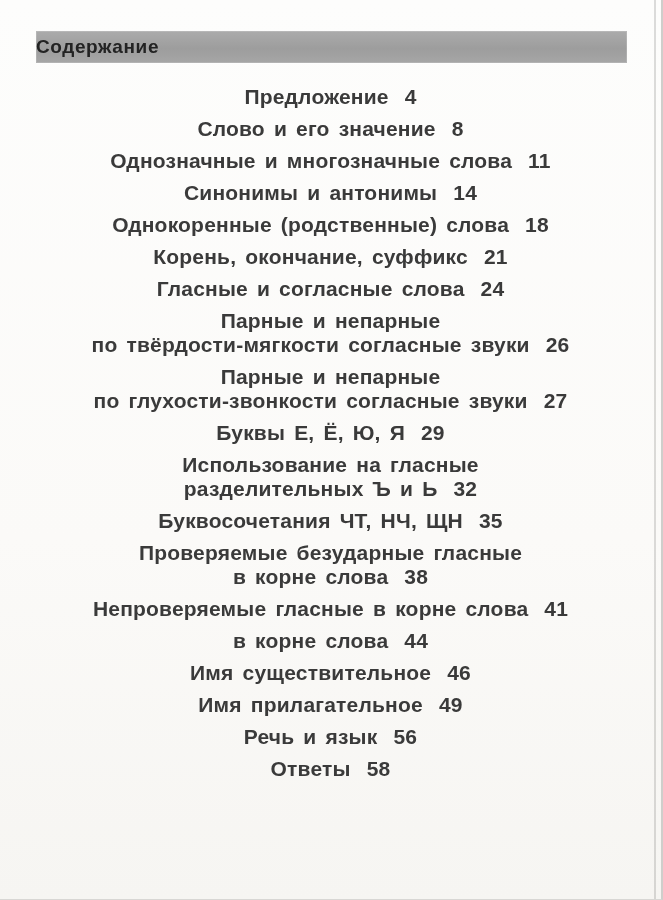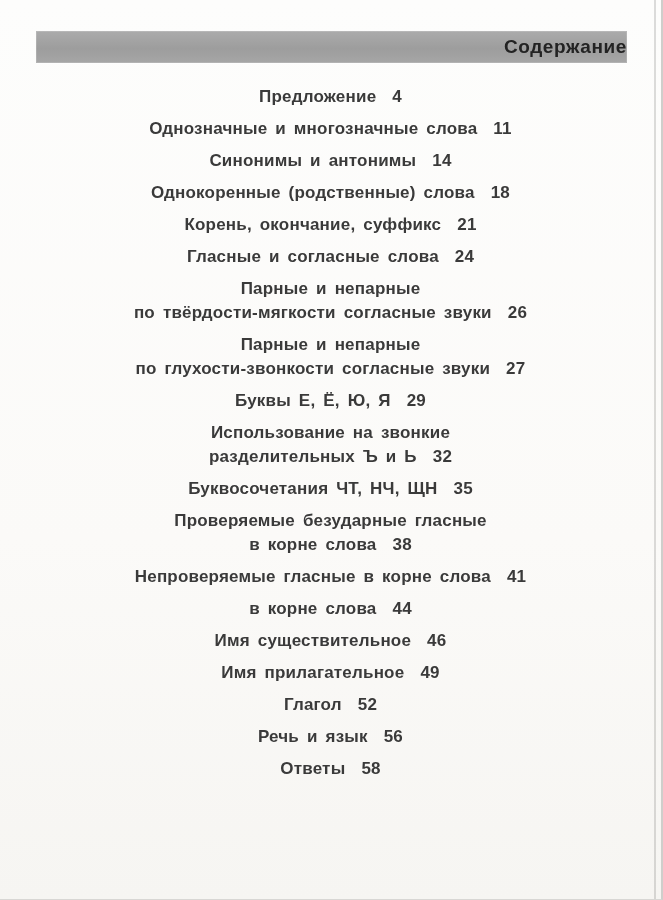"Содержание" .header-bar { justify-content: flex-end -> flex-start }
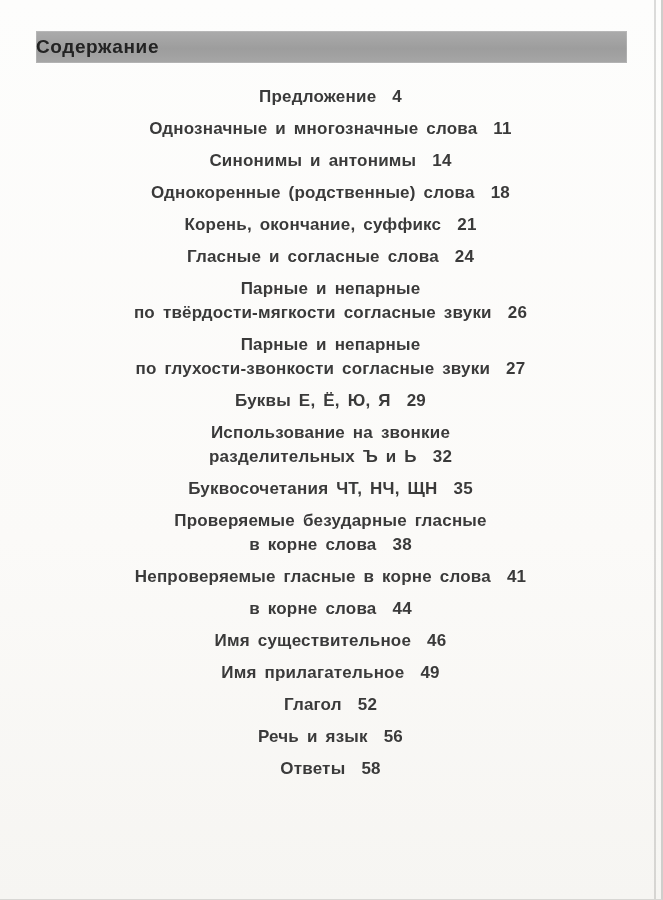"Предложение 4" .toc-entry { font-size: 17px -> 21px }
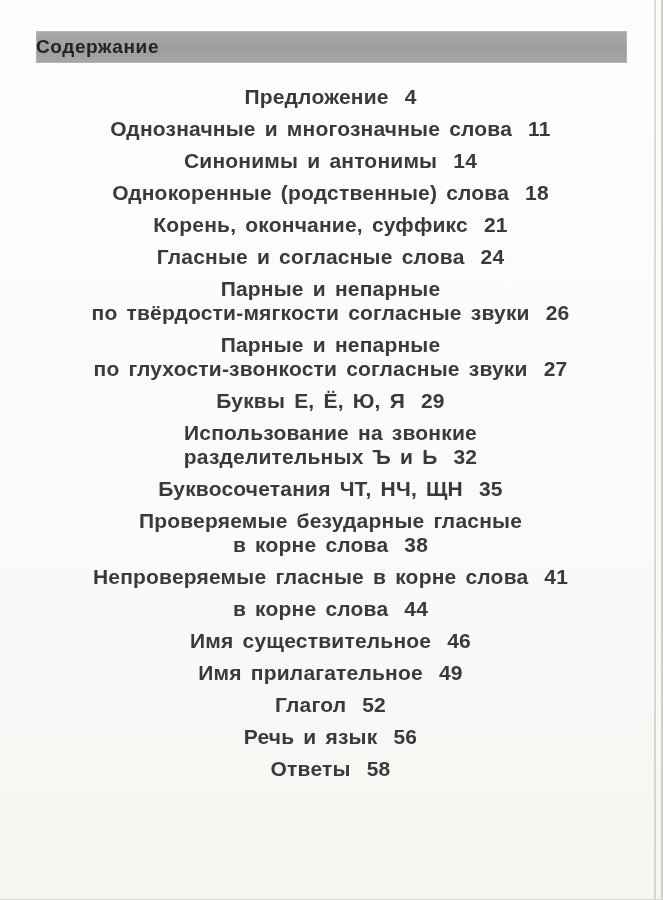"Слово и его значение 8" div.toc-entry { html: none -> <div> <div><span>Слово и его значение</span><span>8</span></div> </div> }
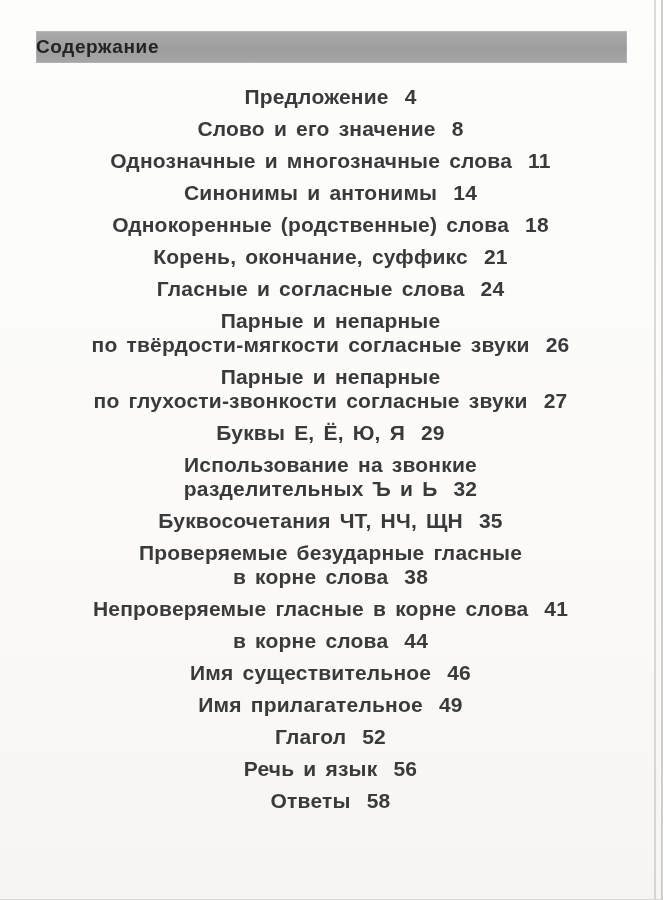"Использование на звонкие" span { text: звонкие -> гласные }
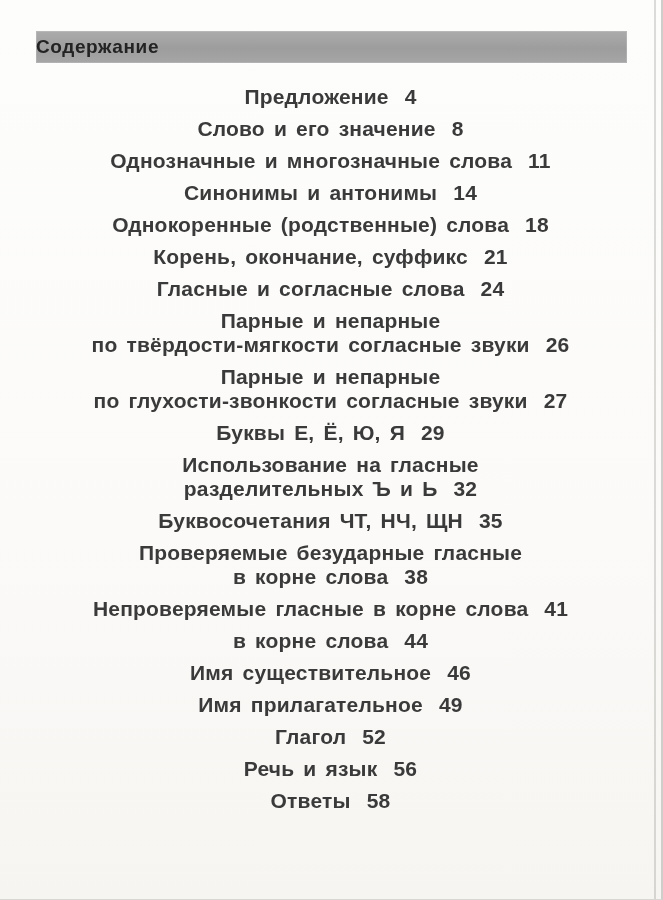"Глагол 52" div.toc-entry { html: <div> <div><span>Глагол</span><span>52</span></div> </div> -> none }
